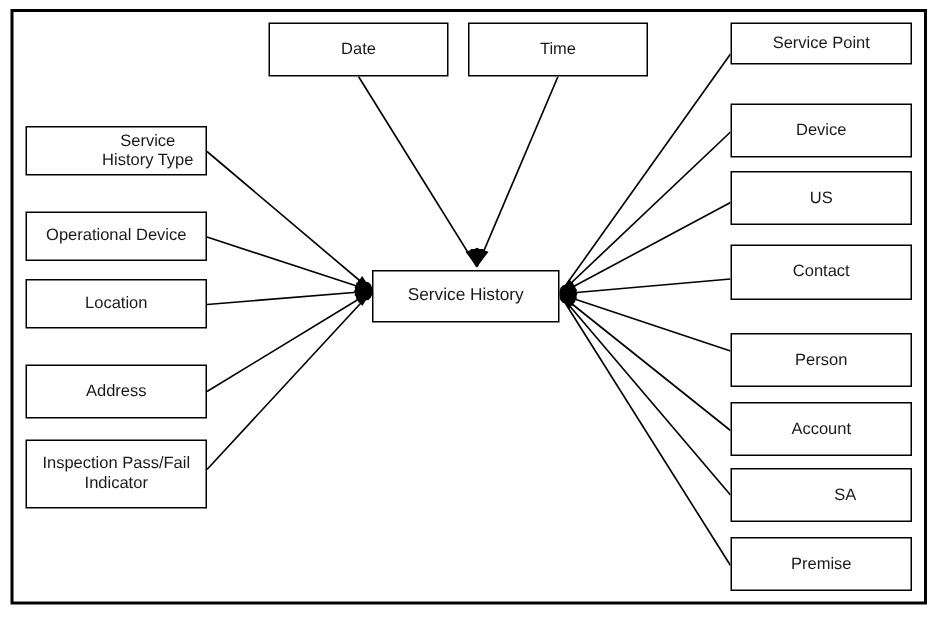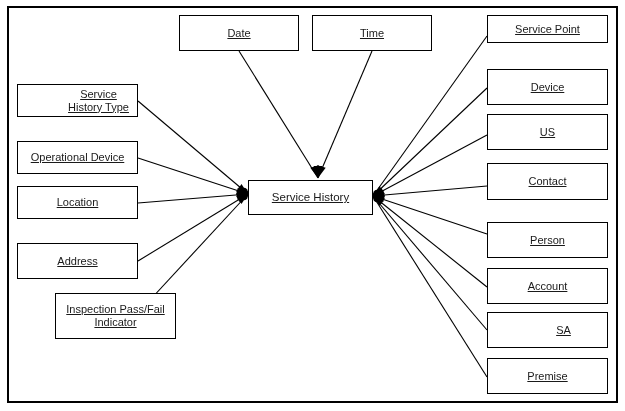"Date" .node-label { text-decoration: underline -> none }
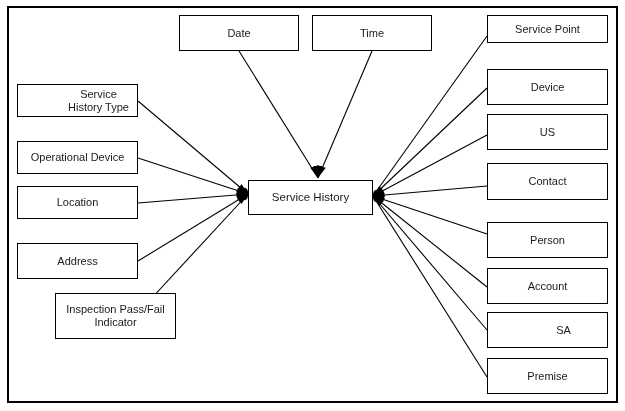"Inspection Pass/Fail" div.node { margin-left: 38px -> none }
